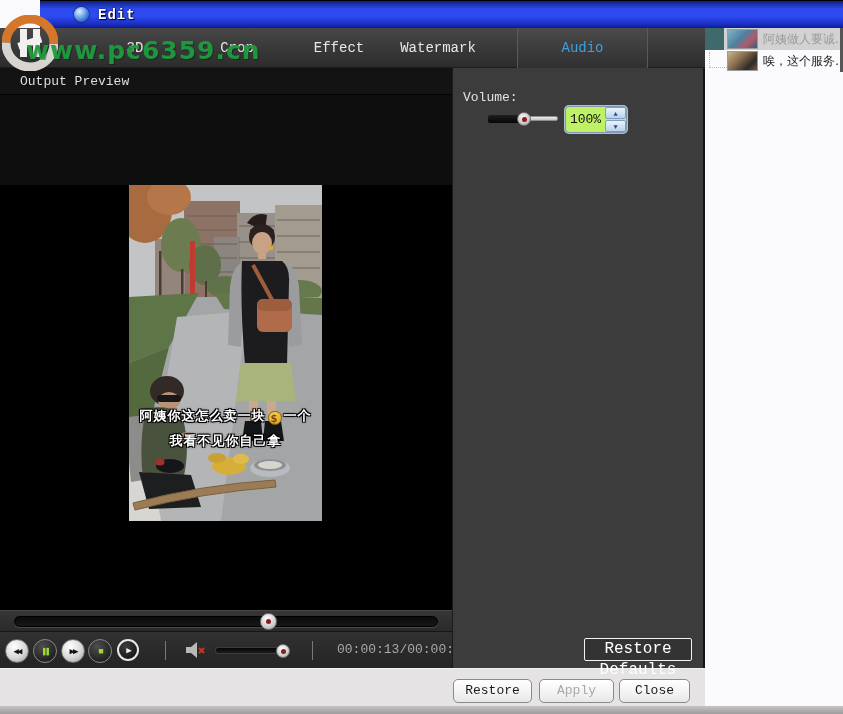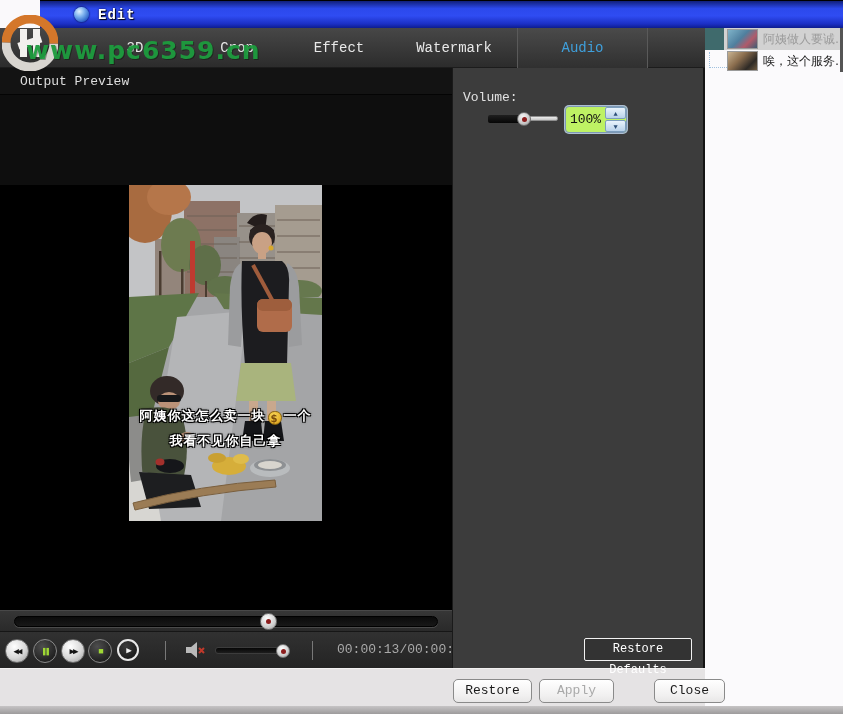"Watermark" div.tab { left: 391px -> 375px }
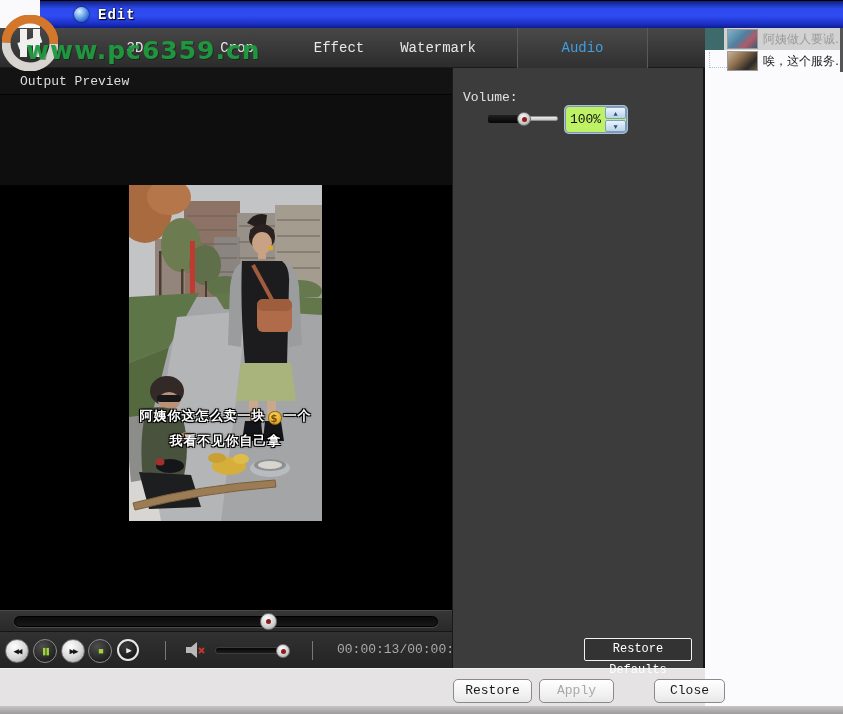"Restore Defaults" .restore-defaults { font-size: 12px -> 16px }
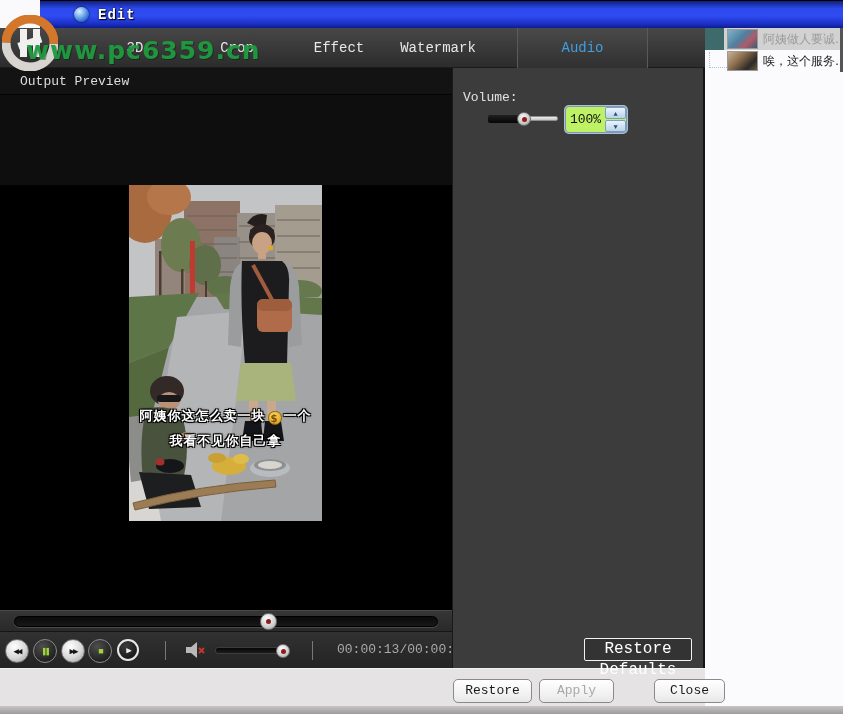"Close" .btn-close { left: 654px -> 619px }
